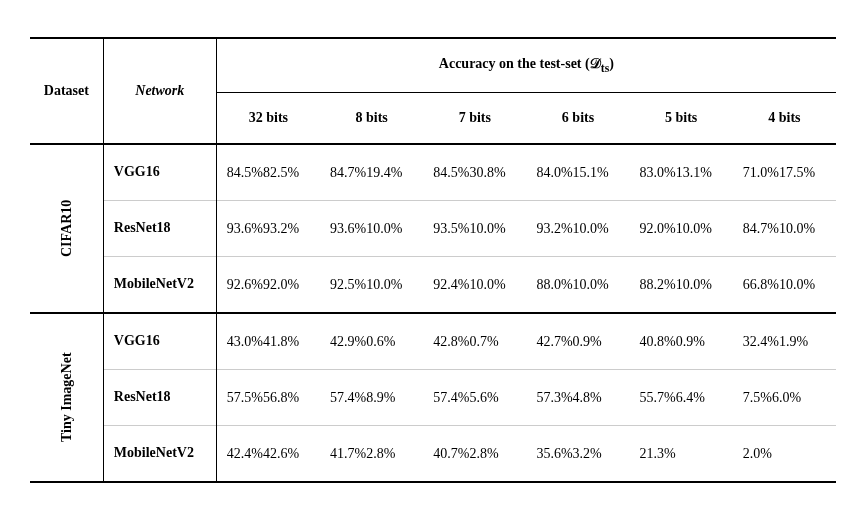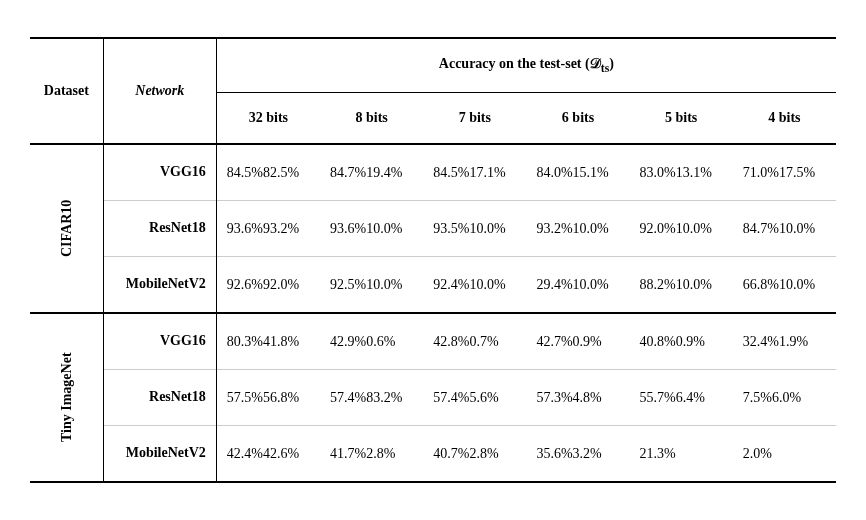"VGG16" .network-cell { text-align: right -> left }
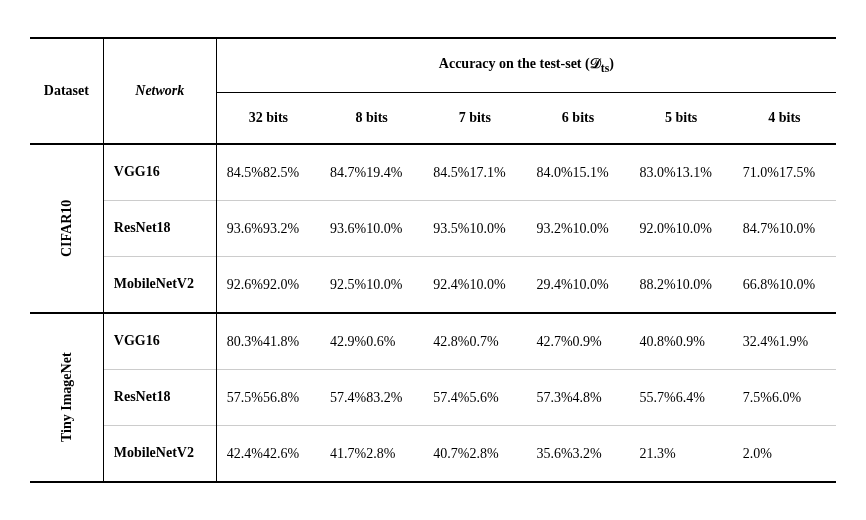"17.1%" span { text: 17.1% -> 30.8% }
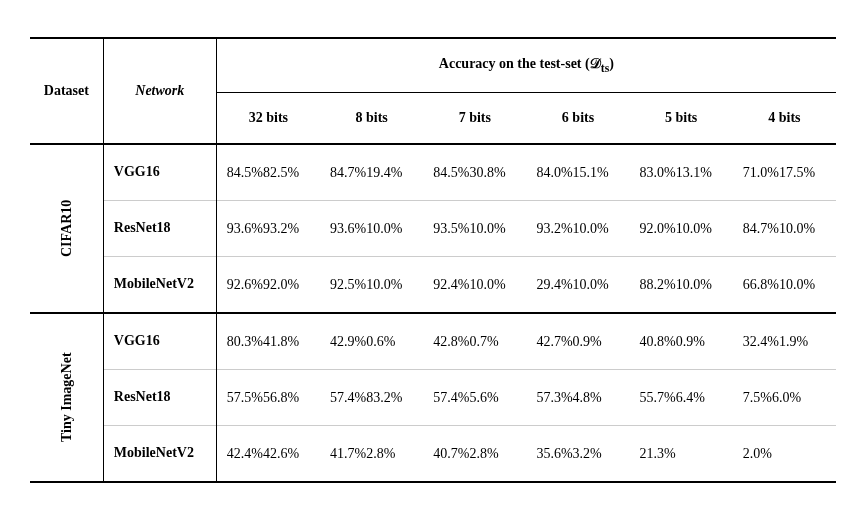"29.4%" span { text: 29.4% -> 88.0% }
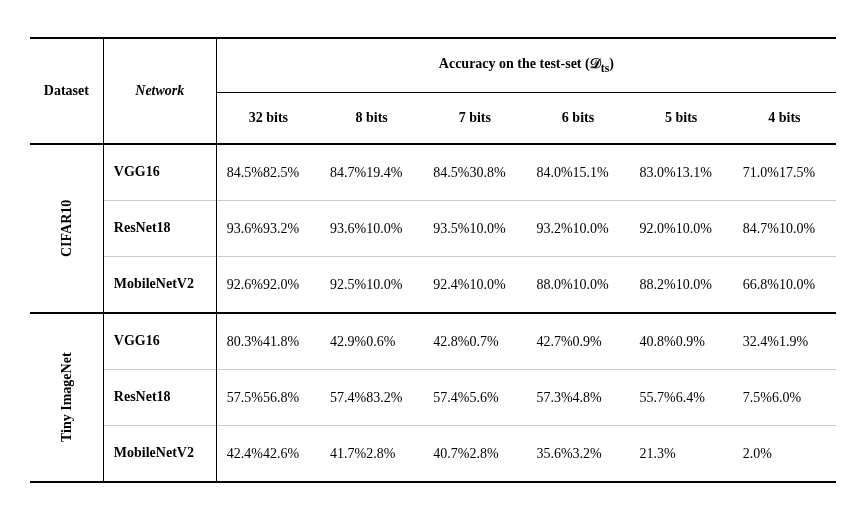"80.3%" span { text: 80.3% -> 43.0% }
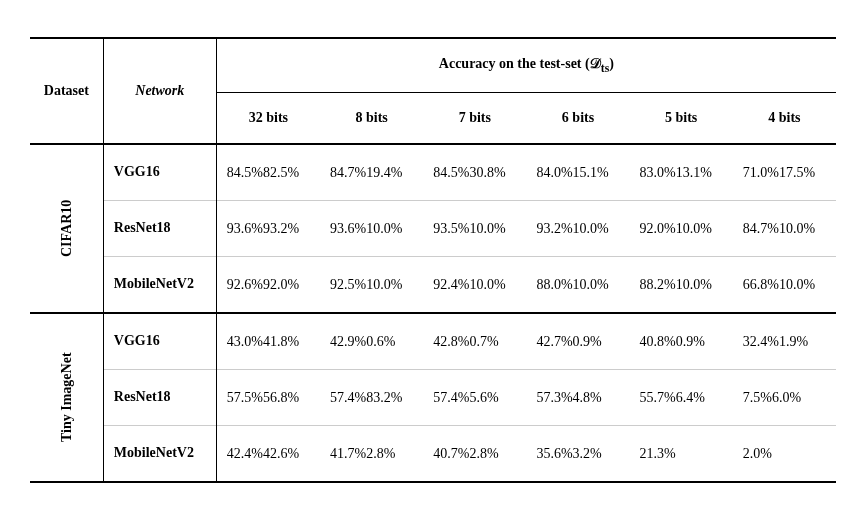"83.2%" span { text: 83.2% -> 8.9% }
